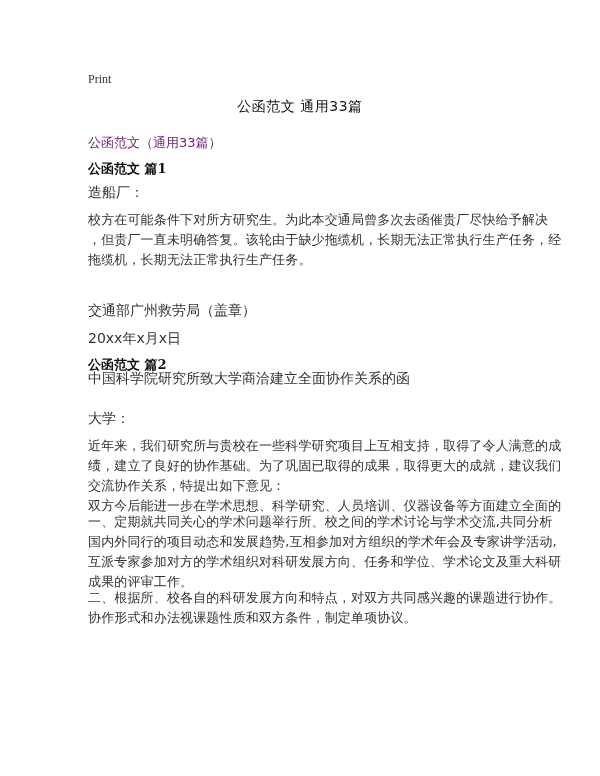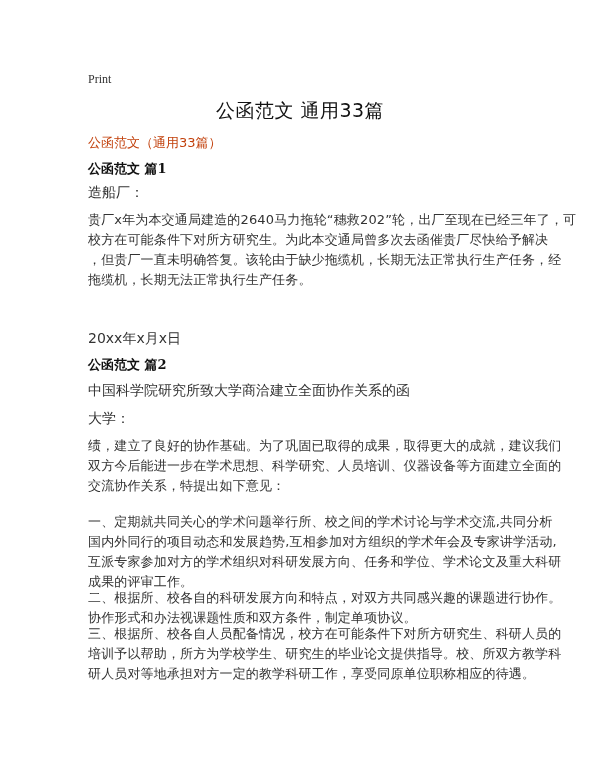"公函范文 通用33篇" .doc-title { font-size: 19px -> 14px }
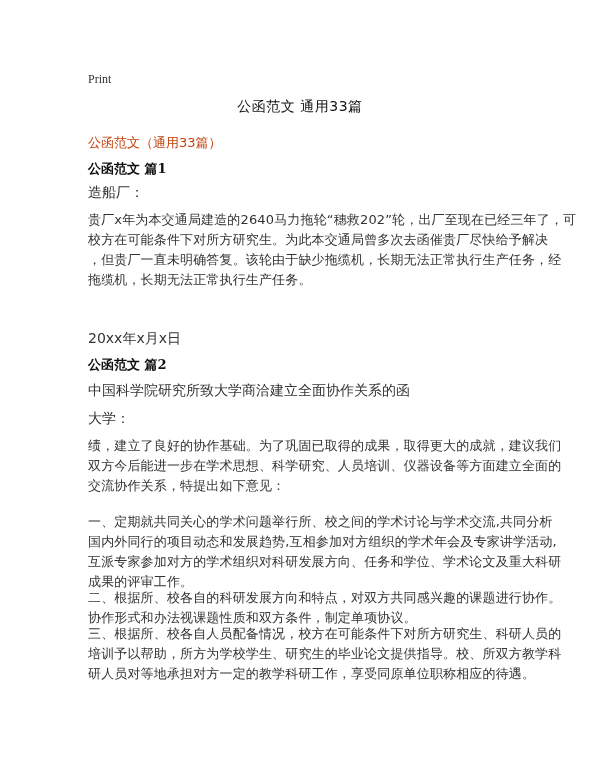"公函范文（通用33篇）" .subtitle { color: #c2410c -> #701a75 }
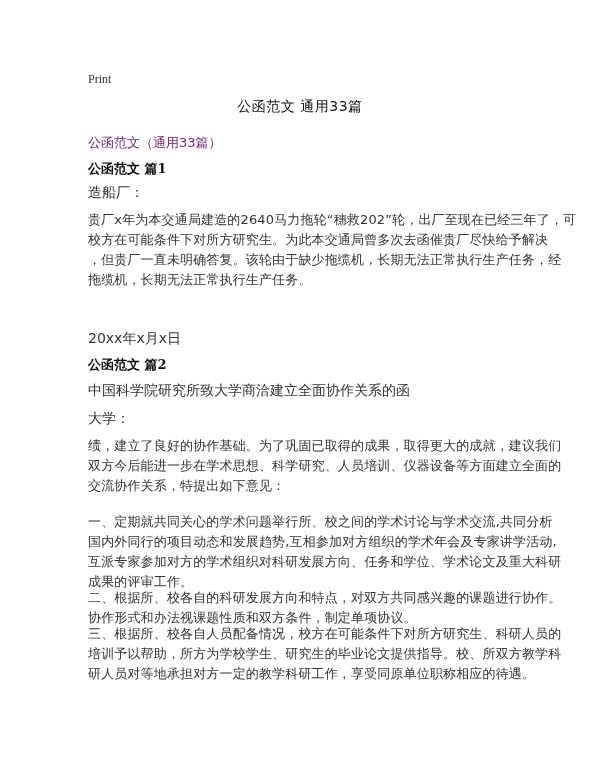"贵厂x年为本交通局建造的2640马力拖轮“穗救202”轮，出厂至现在已经三年了，" span.row { html: <span>贵厂x年为本交通局建造的2640马力拖轮“穗救202”轮，出厂至现在已经三年了，可</span> -> none }
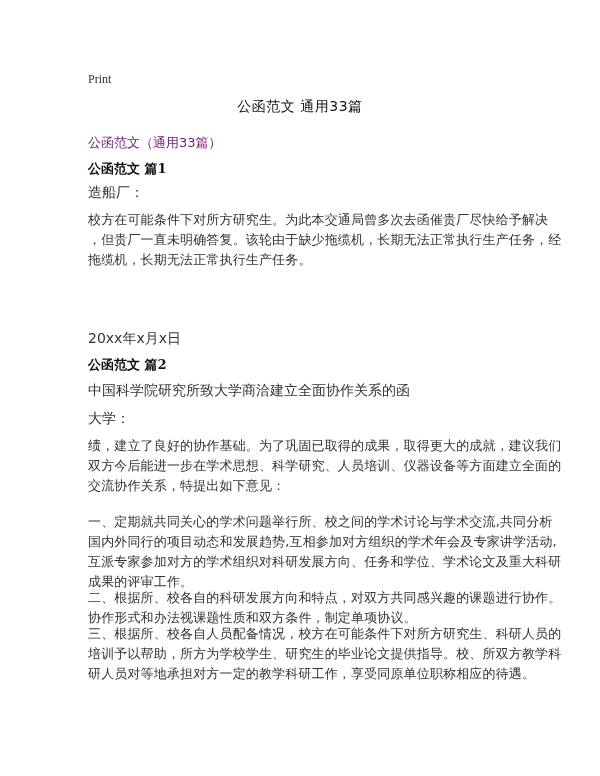"交通部广州救劳局（盖章）" div.abs { html: none -> <div>交通部广州救劳局（盖章）</div> }
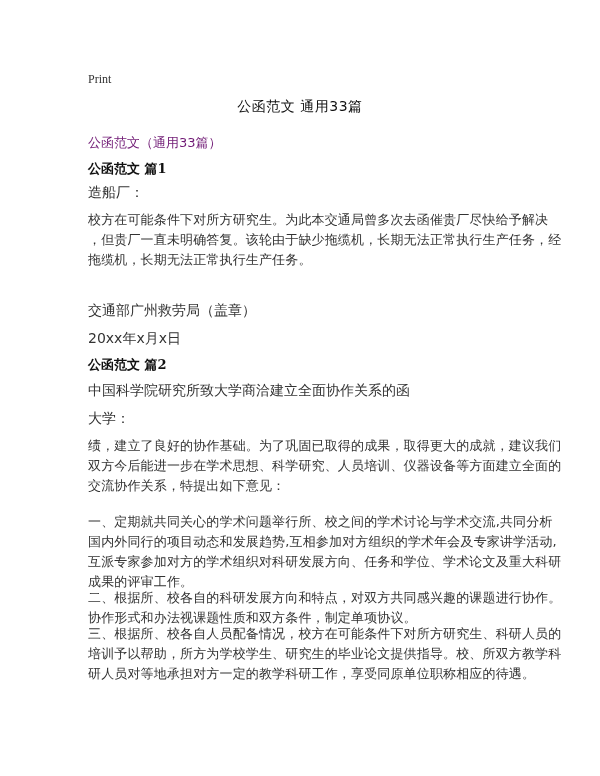"中国科学院研究所致大学商洽建立全面协作关系的函" div.abs { top: 380px -> 368px }
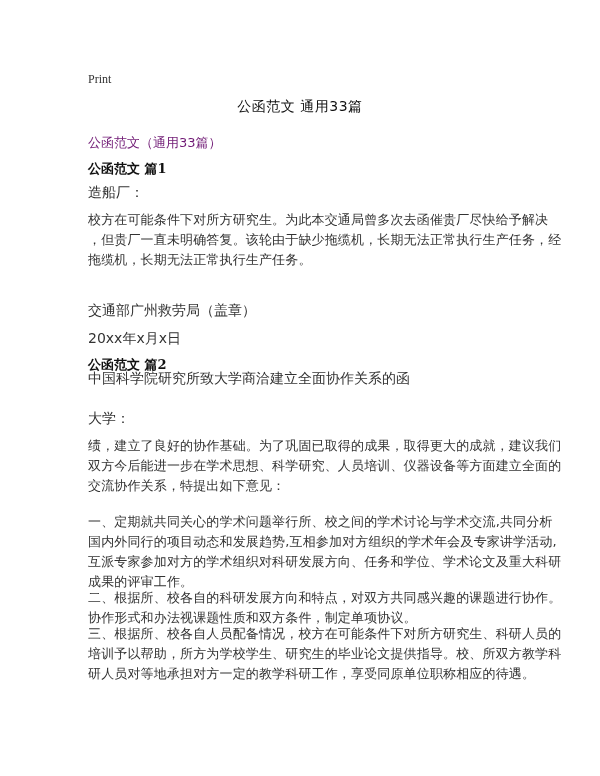"近年来，我们研究所与贵校在一些科学研究项目上互相支持，取得了令人满意的成" span.row { html: none -> <span>近年来，我们研究所与贵校在一些科学研究项目上互相支持，取得了令人满意的成</span> }
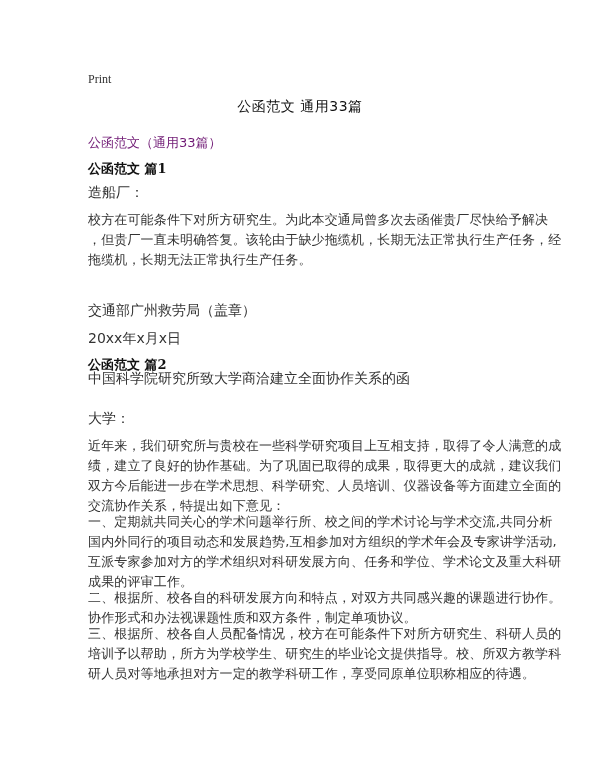"双方今后能进一步在学术思想、科学研究、人员培训、仪器设备等方面建立全面的" span.row { order: before "交流协作关系，特提出如下意见：" -> after "交流协作关系，特提出如下意见：" }
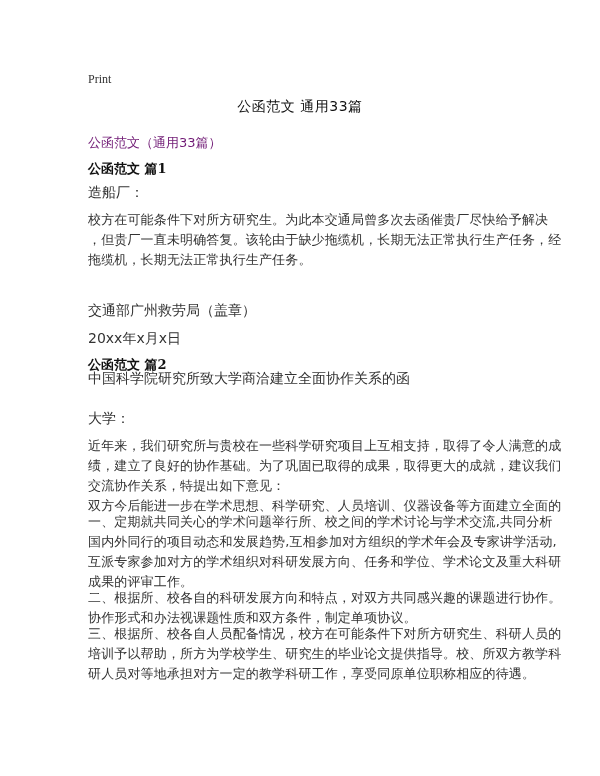"三、根据所、校各自人员配备情况，校方在可能条件下对所方研究生、科研人员的" div.para { html: <div> <span>三、根据所、校各自人员配备情况，校方在可能条件下对所方研究生、科研人员的</span> <span>培训予以帮助，所方为学校学生、研究生的毕业论文提供指导。校、所双方教学科</span> <span>研人员对等地承担对方一定的教学科研工作，享受同原单位职称相应的待遇。</span> </div> -> none }
